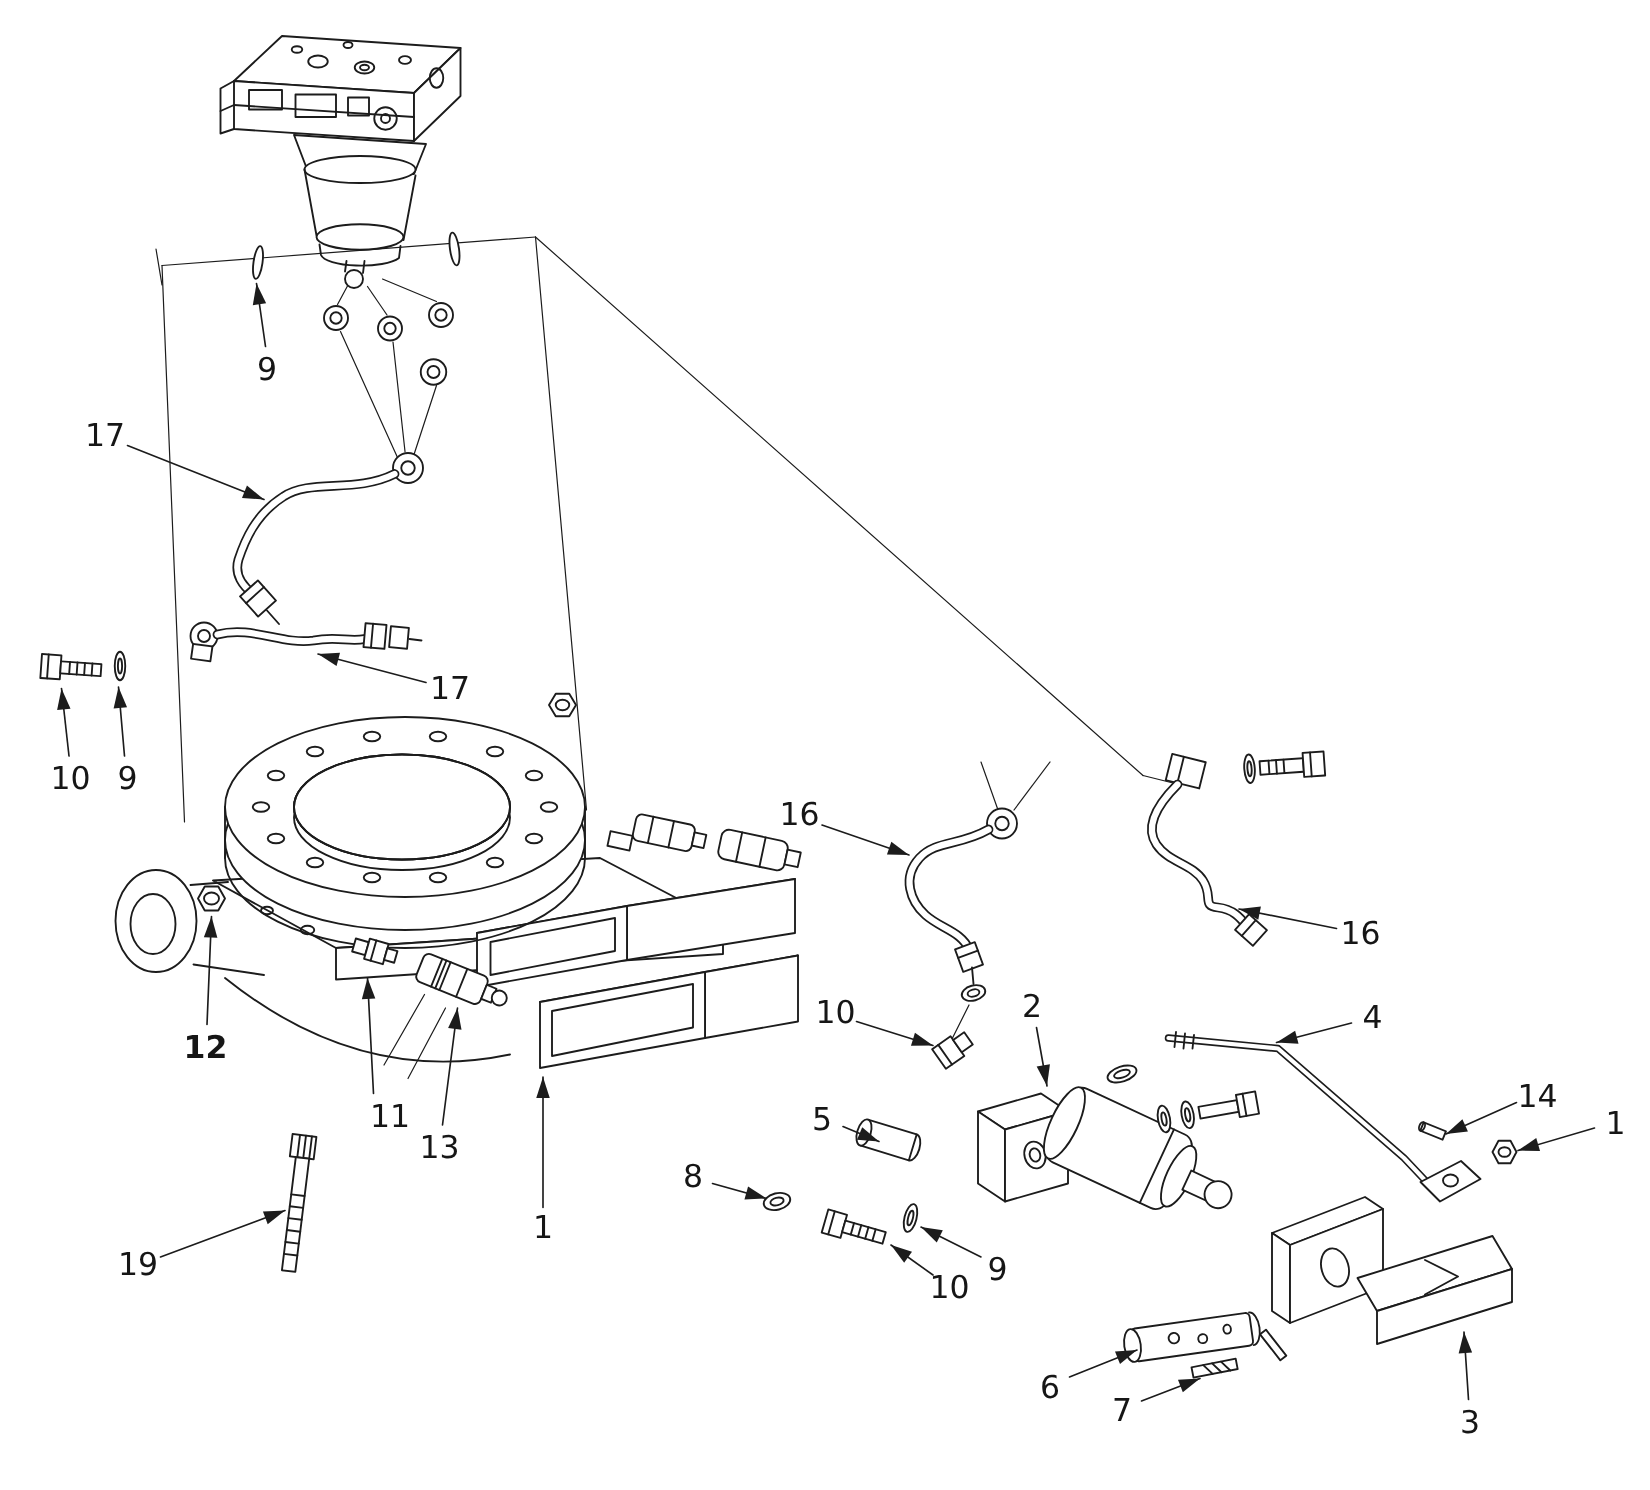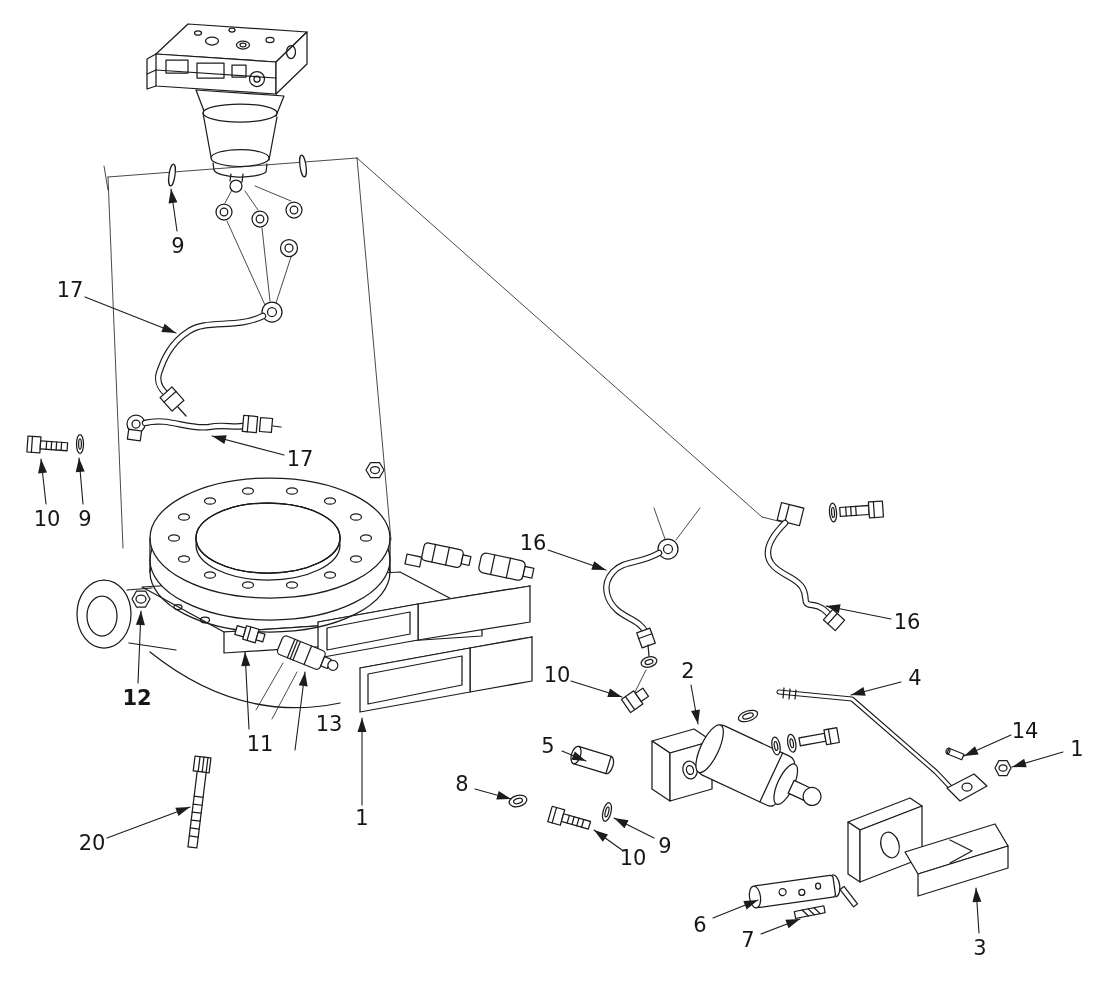"13" div.callout { margin-left: 36px -> none; top: 724px -> 765px }
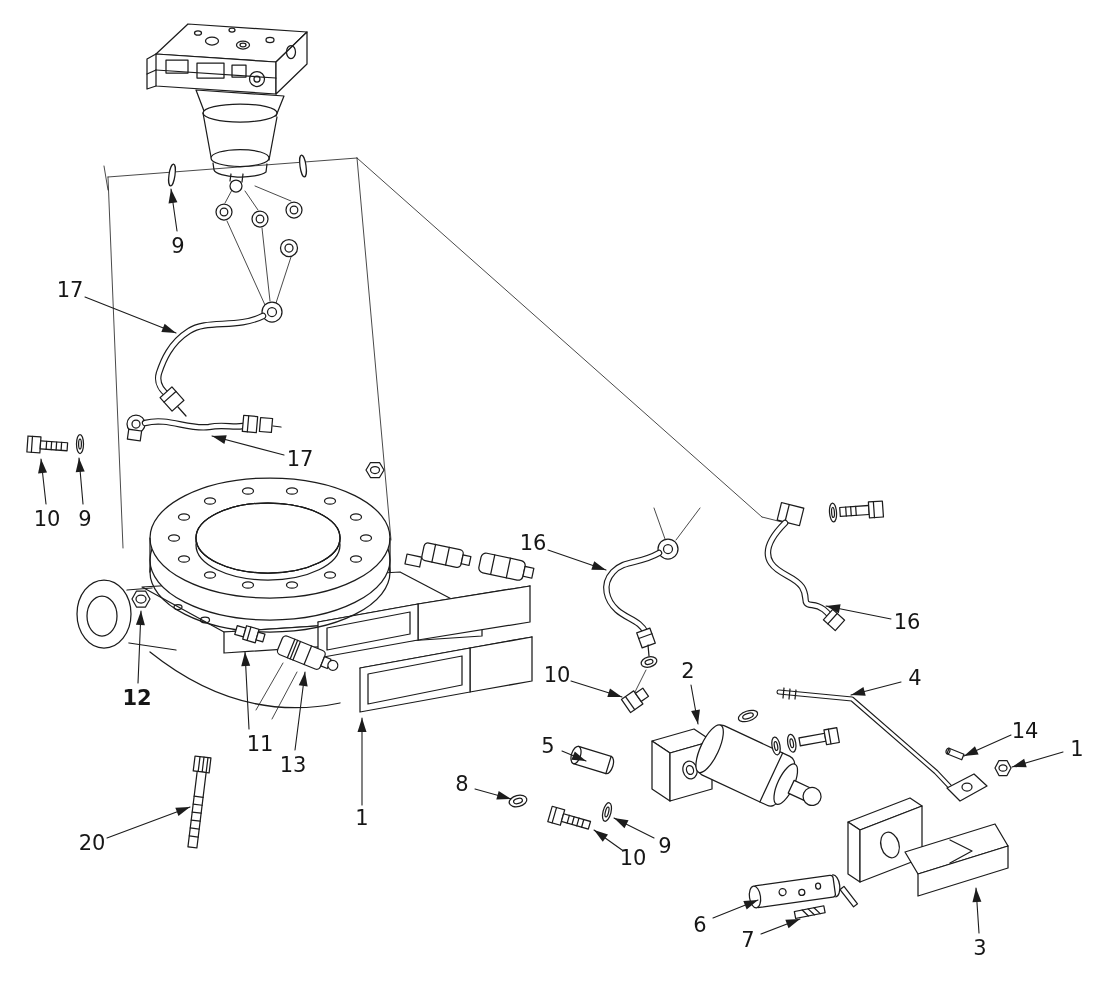"20" div.callout { text: 20 -> 19 }
